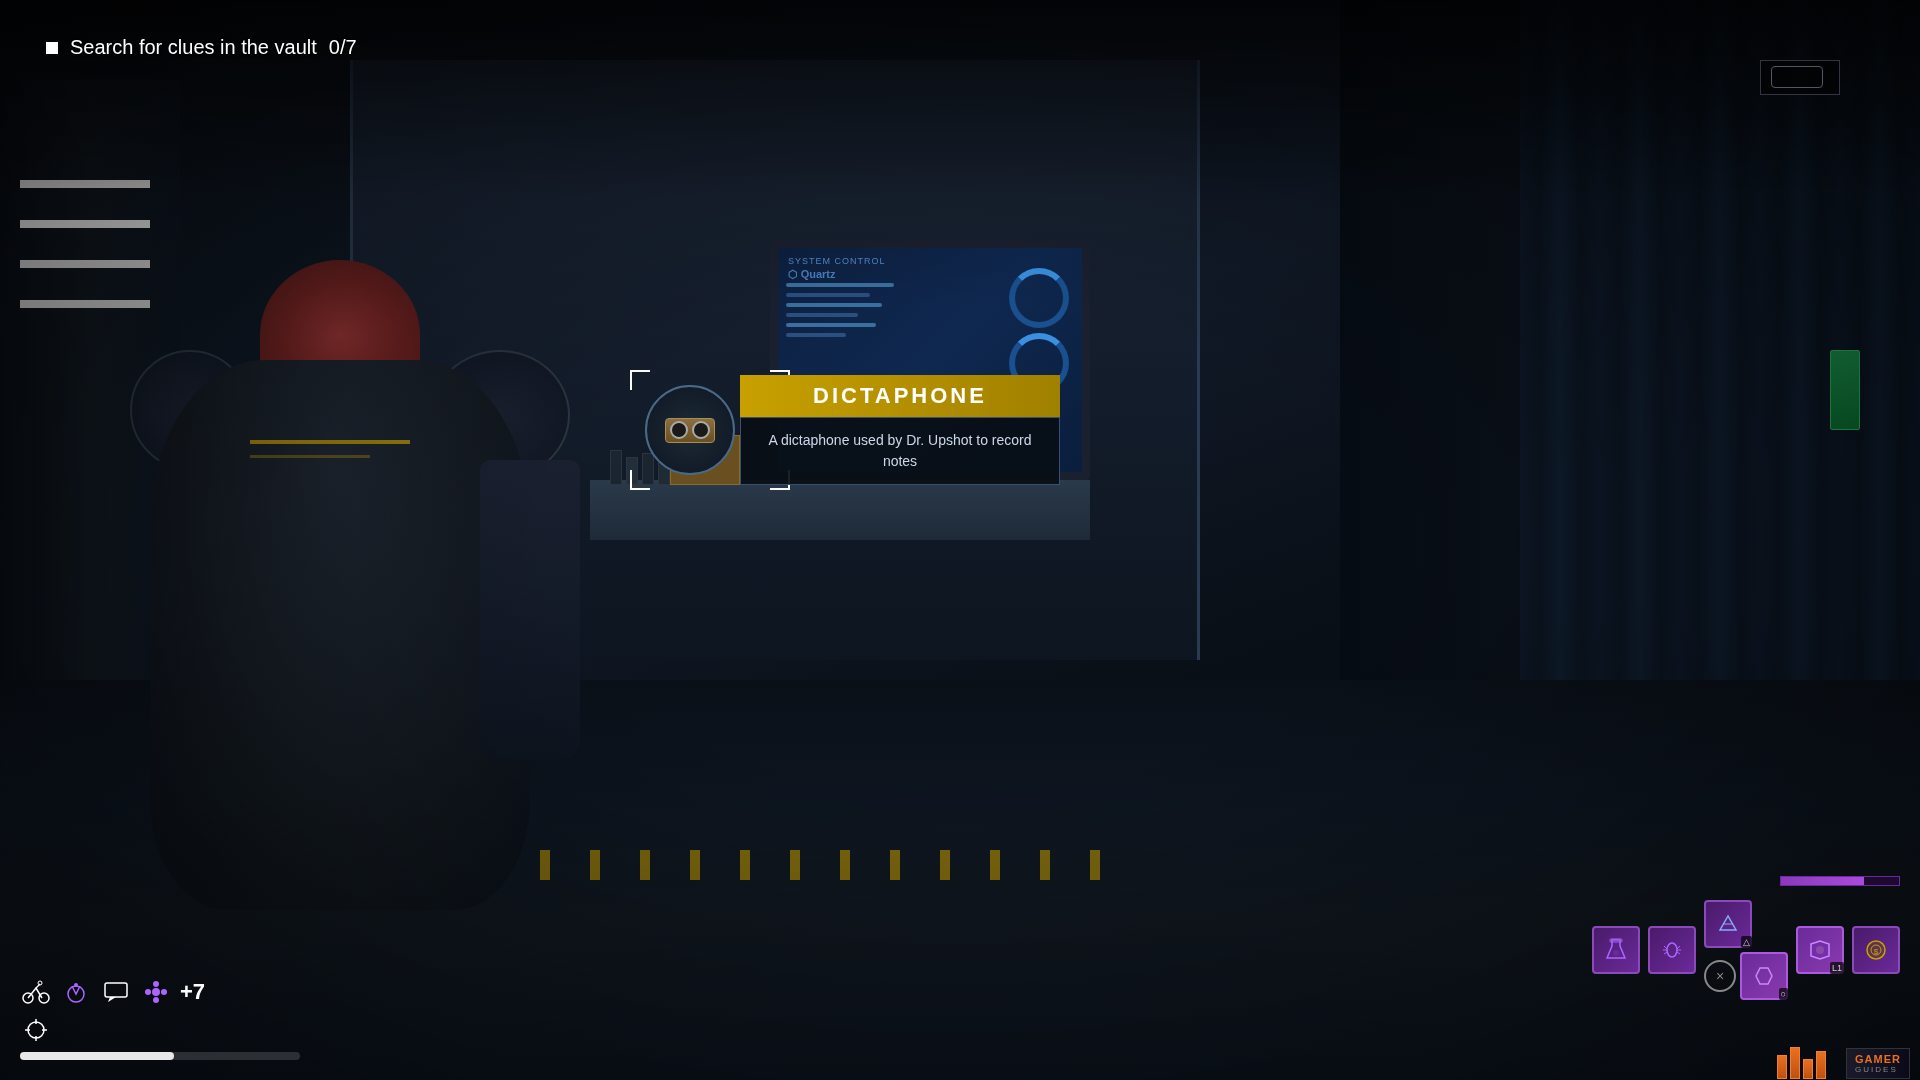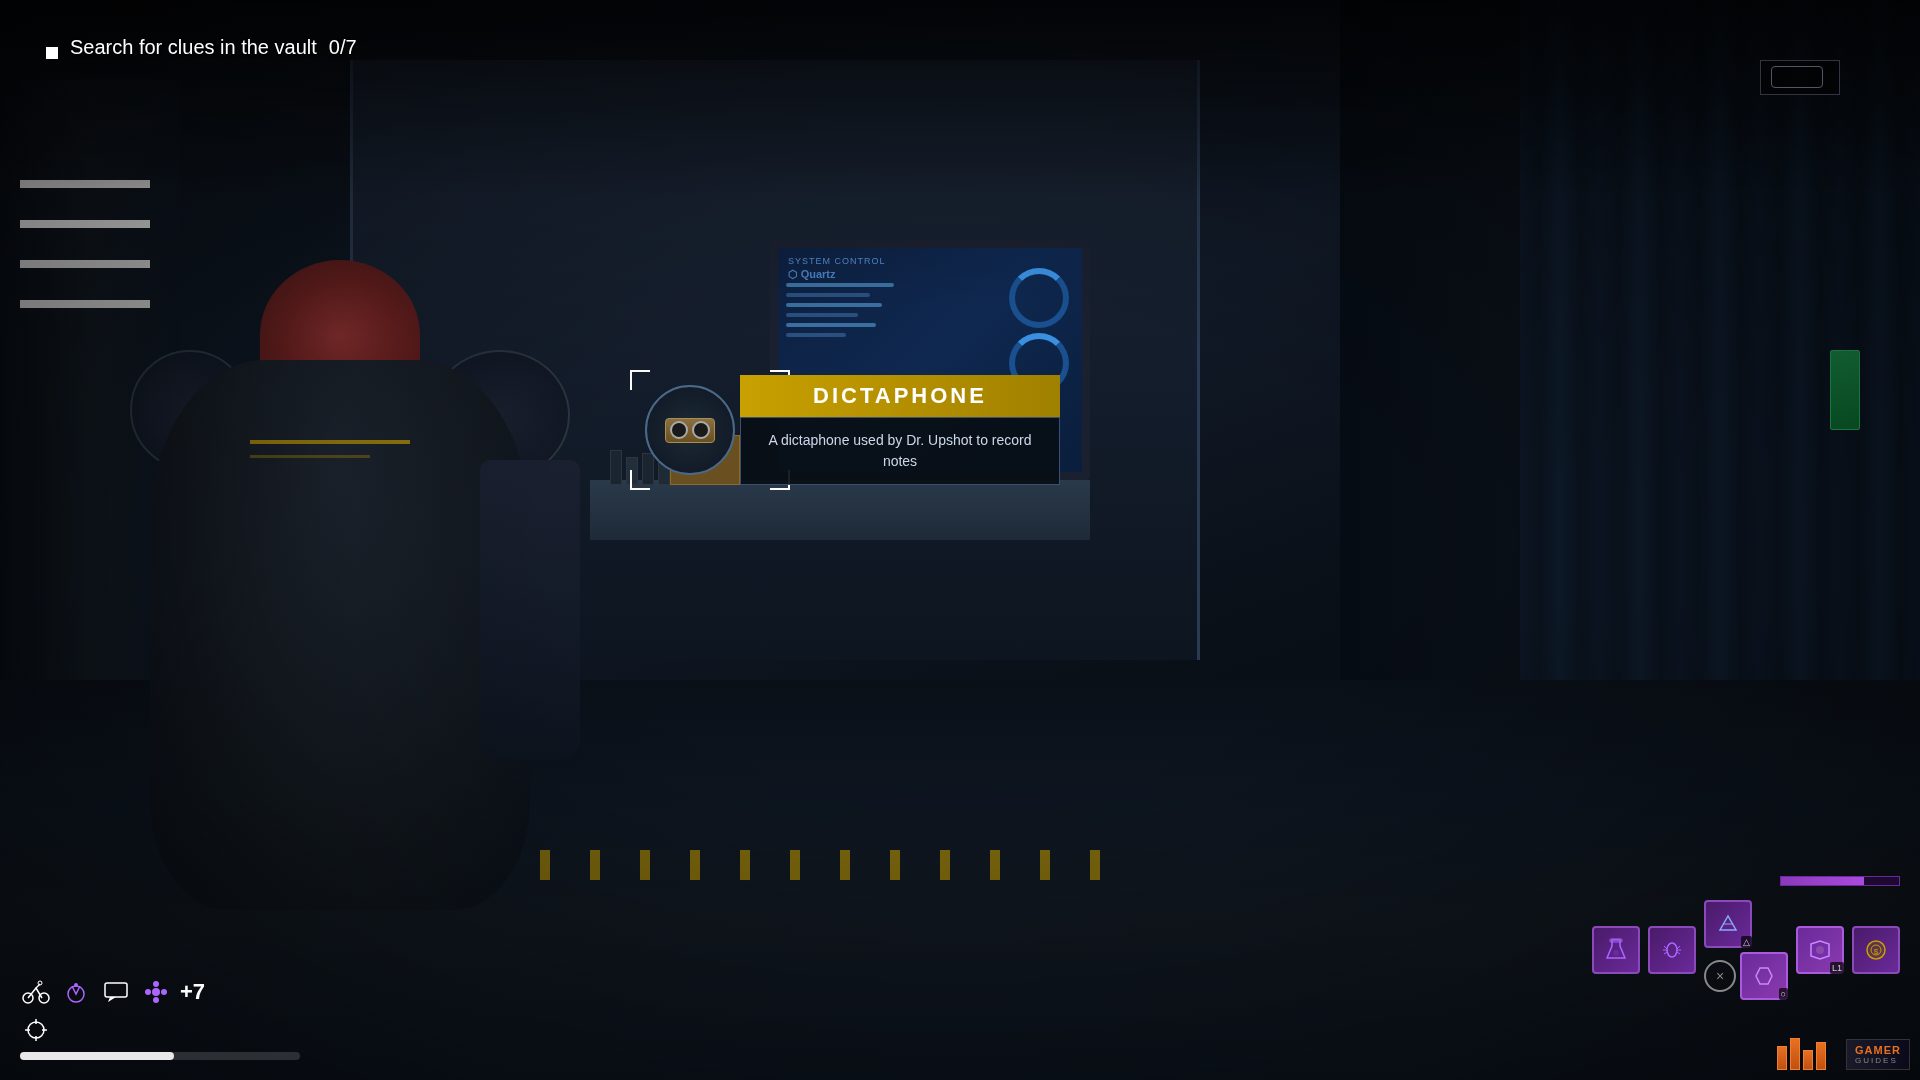"Search for clues in the" .hud-top-left { align-items: flex-end -> center }
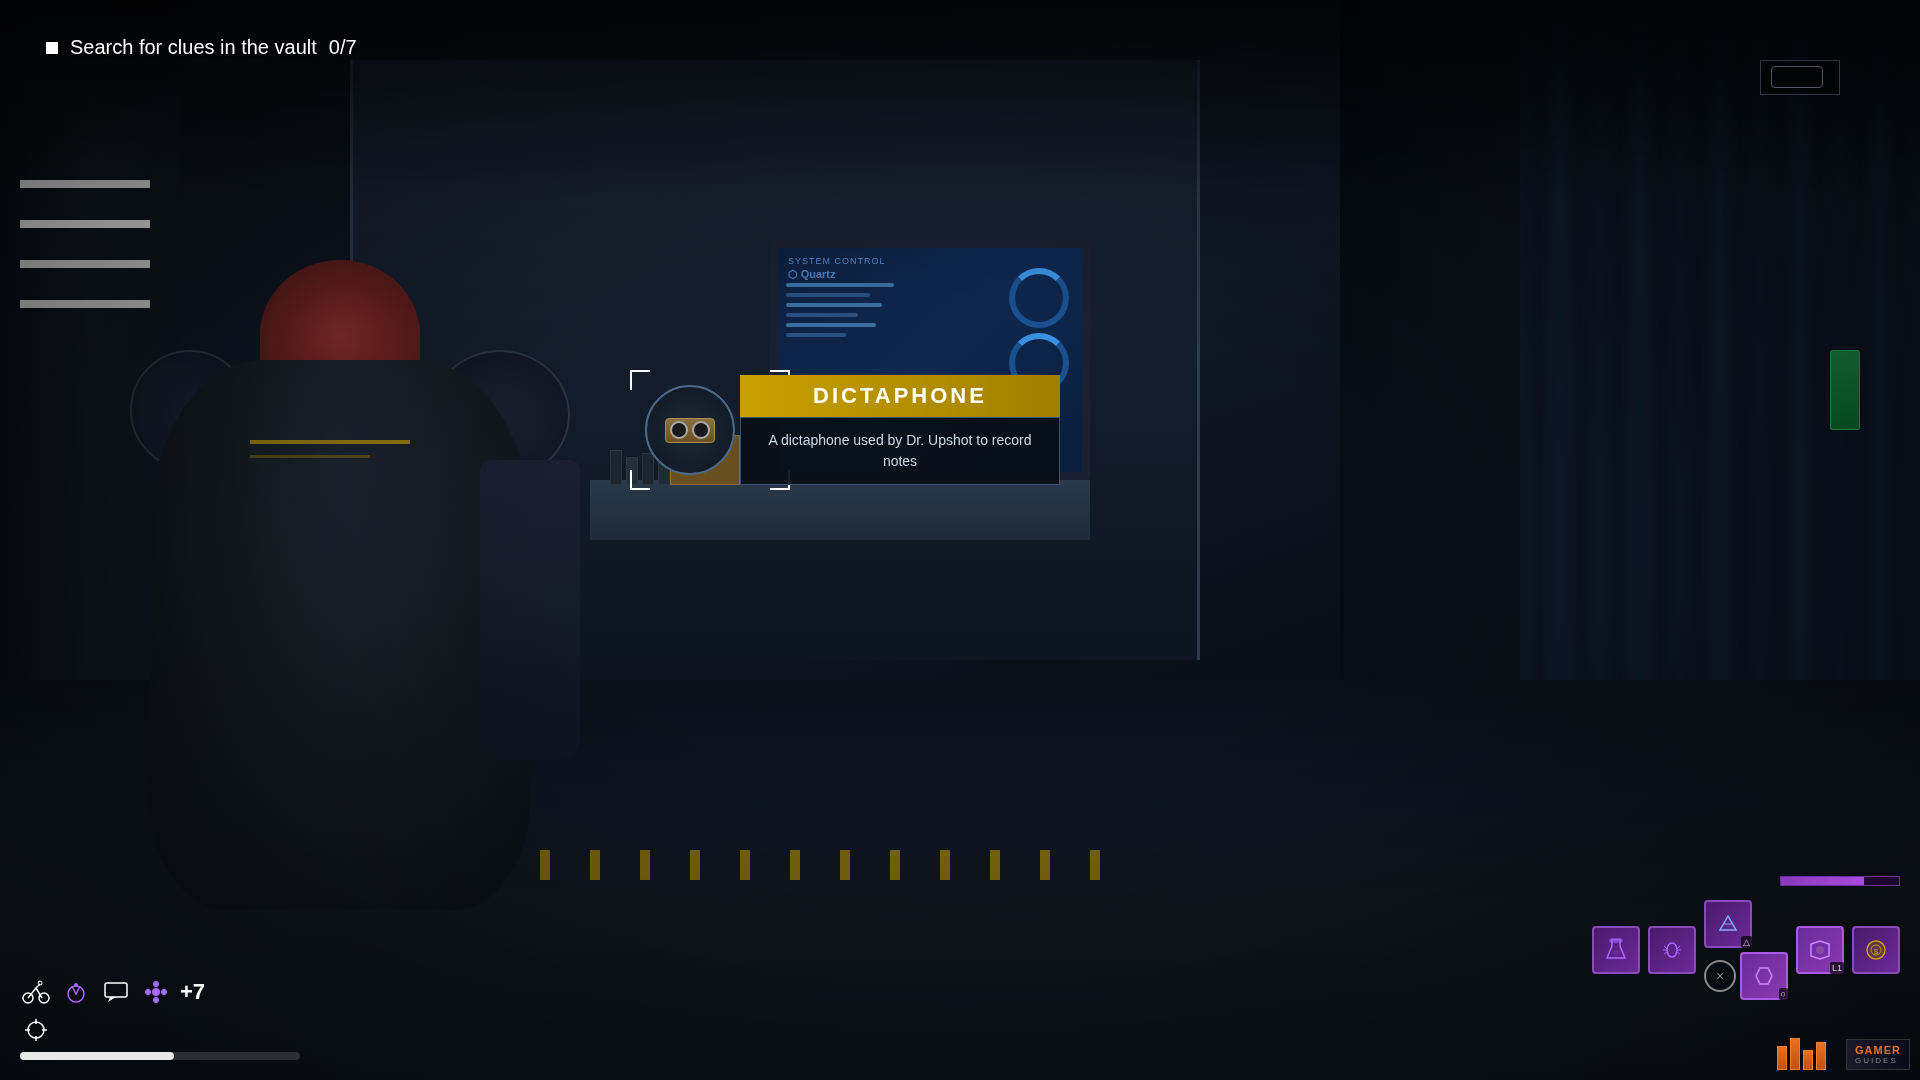"GAMER" div { bottom: 10px -> 1px }
